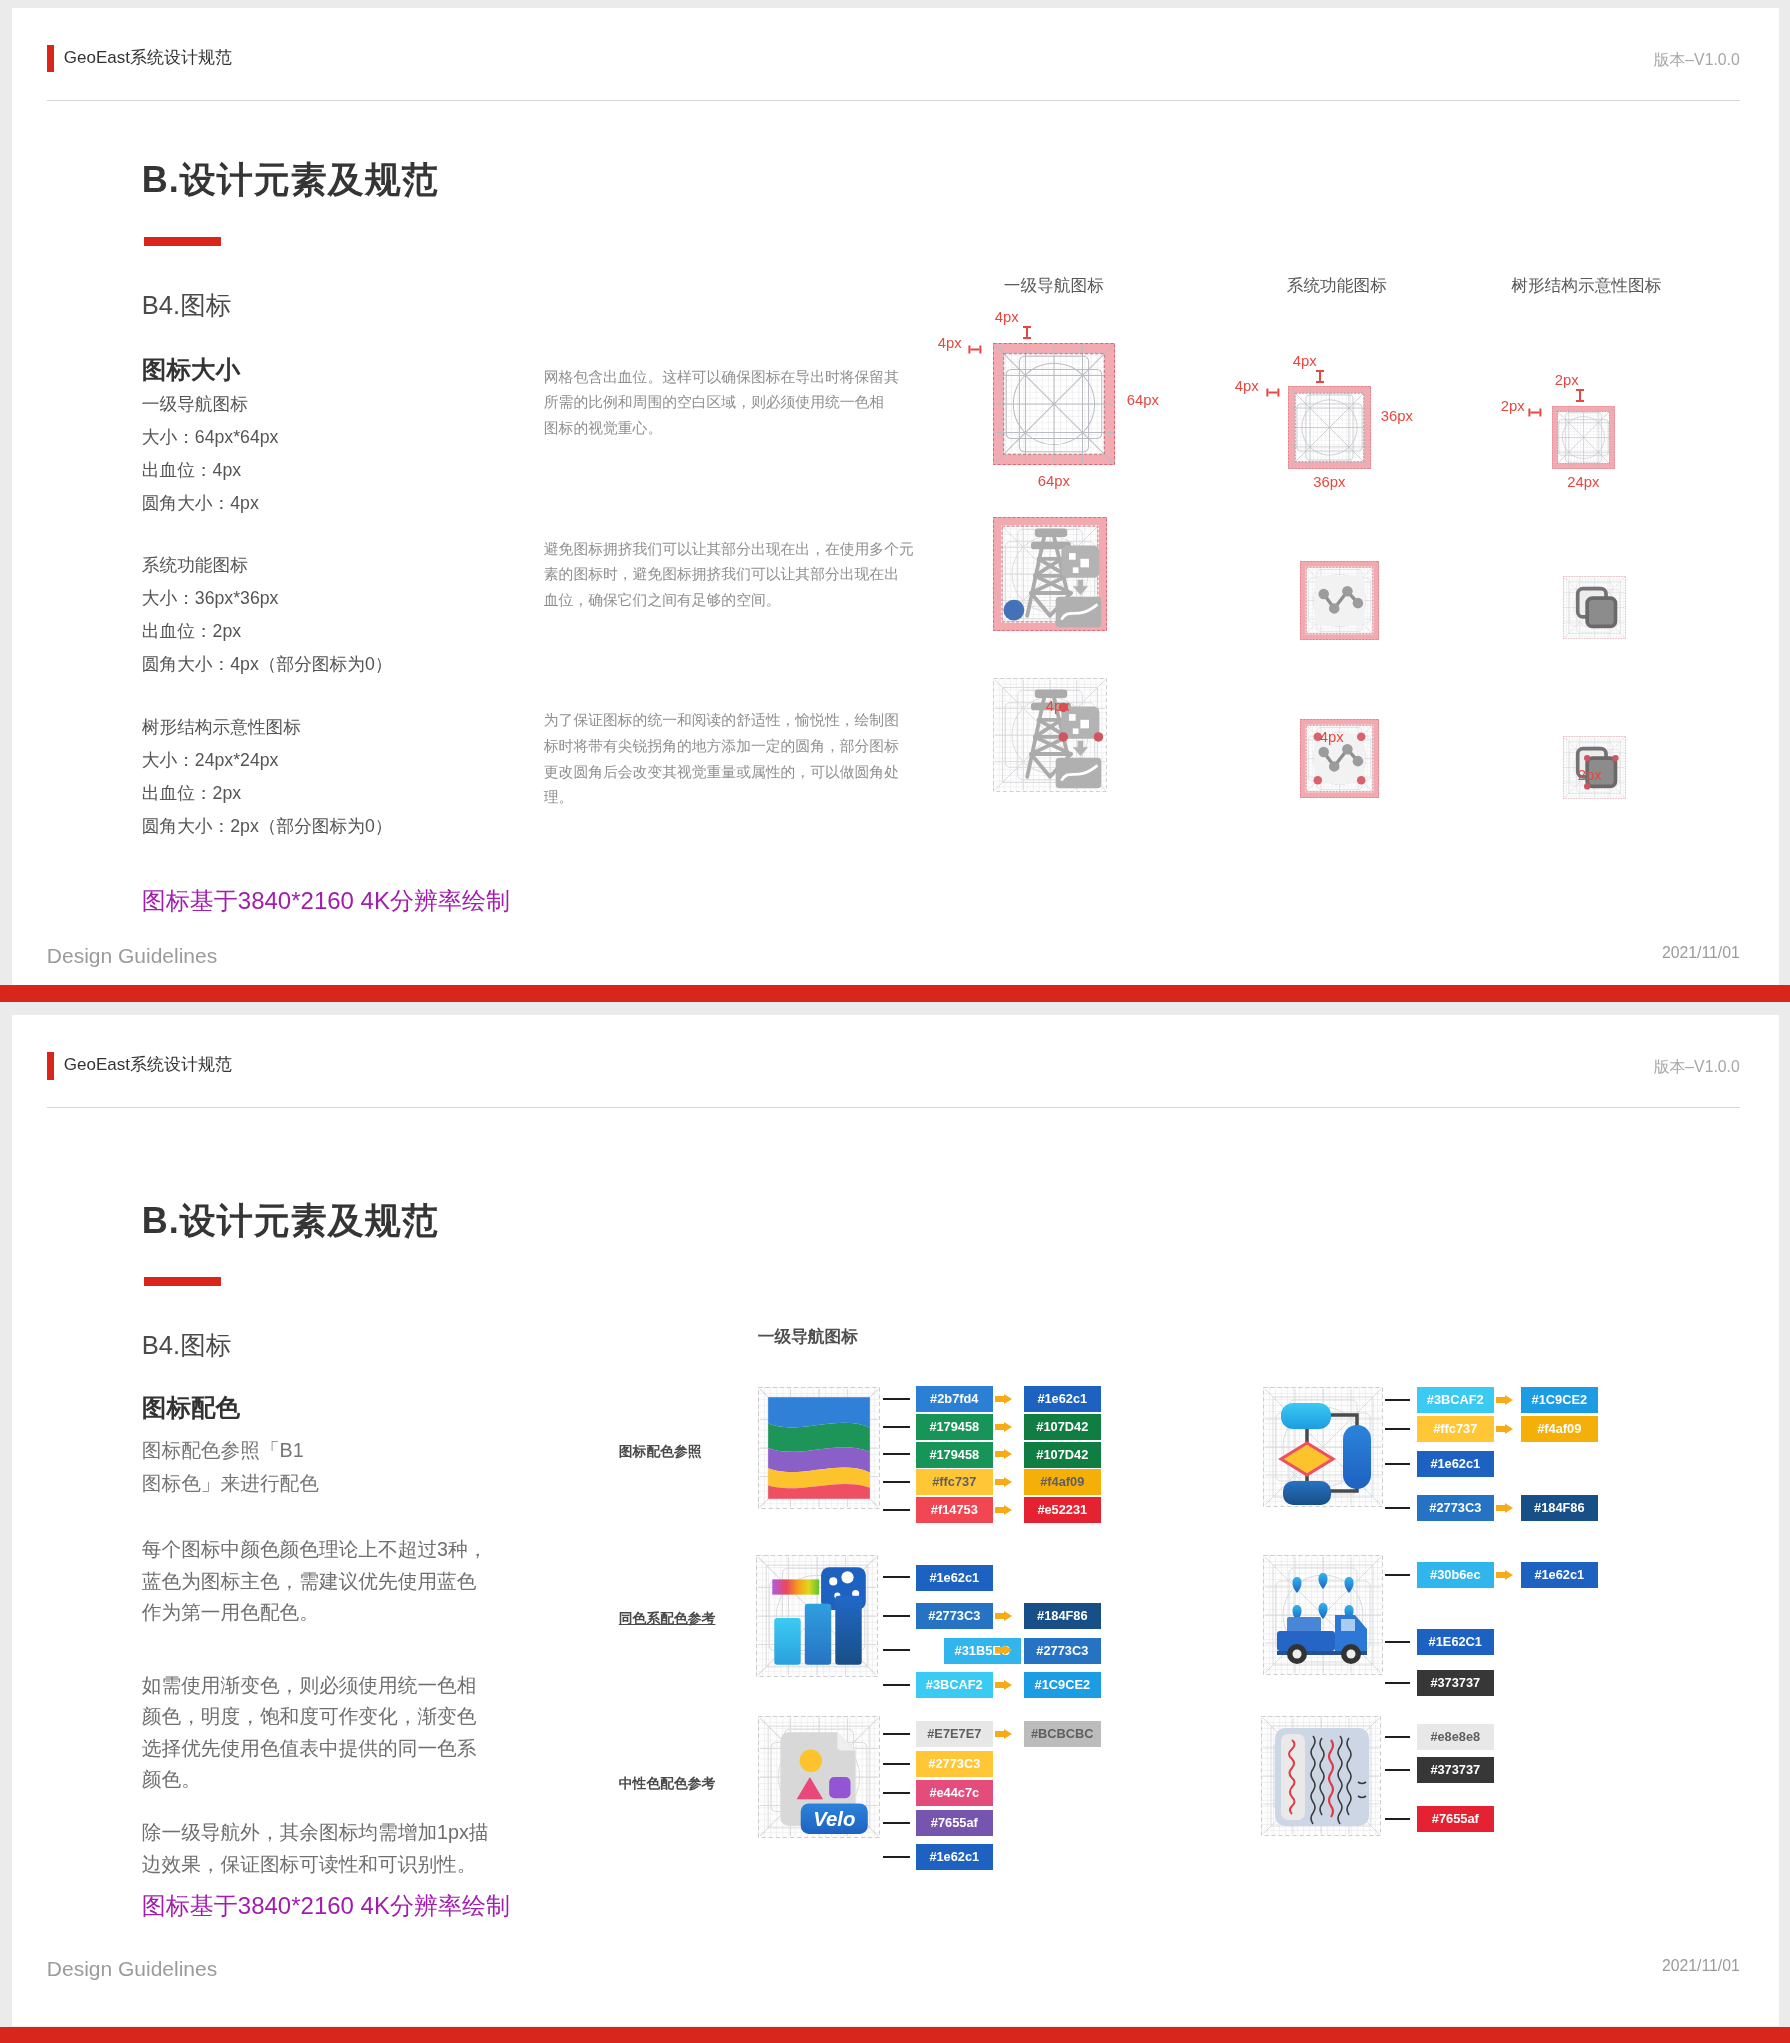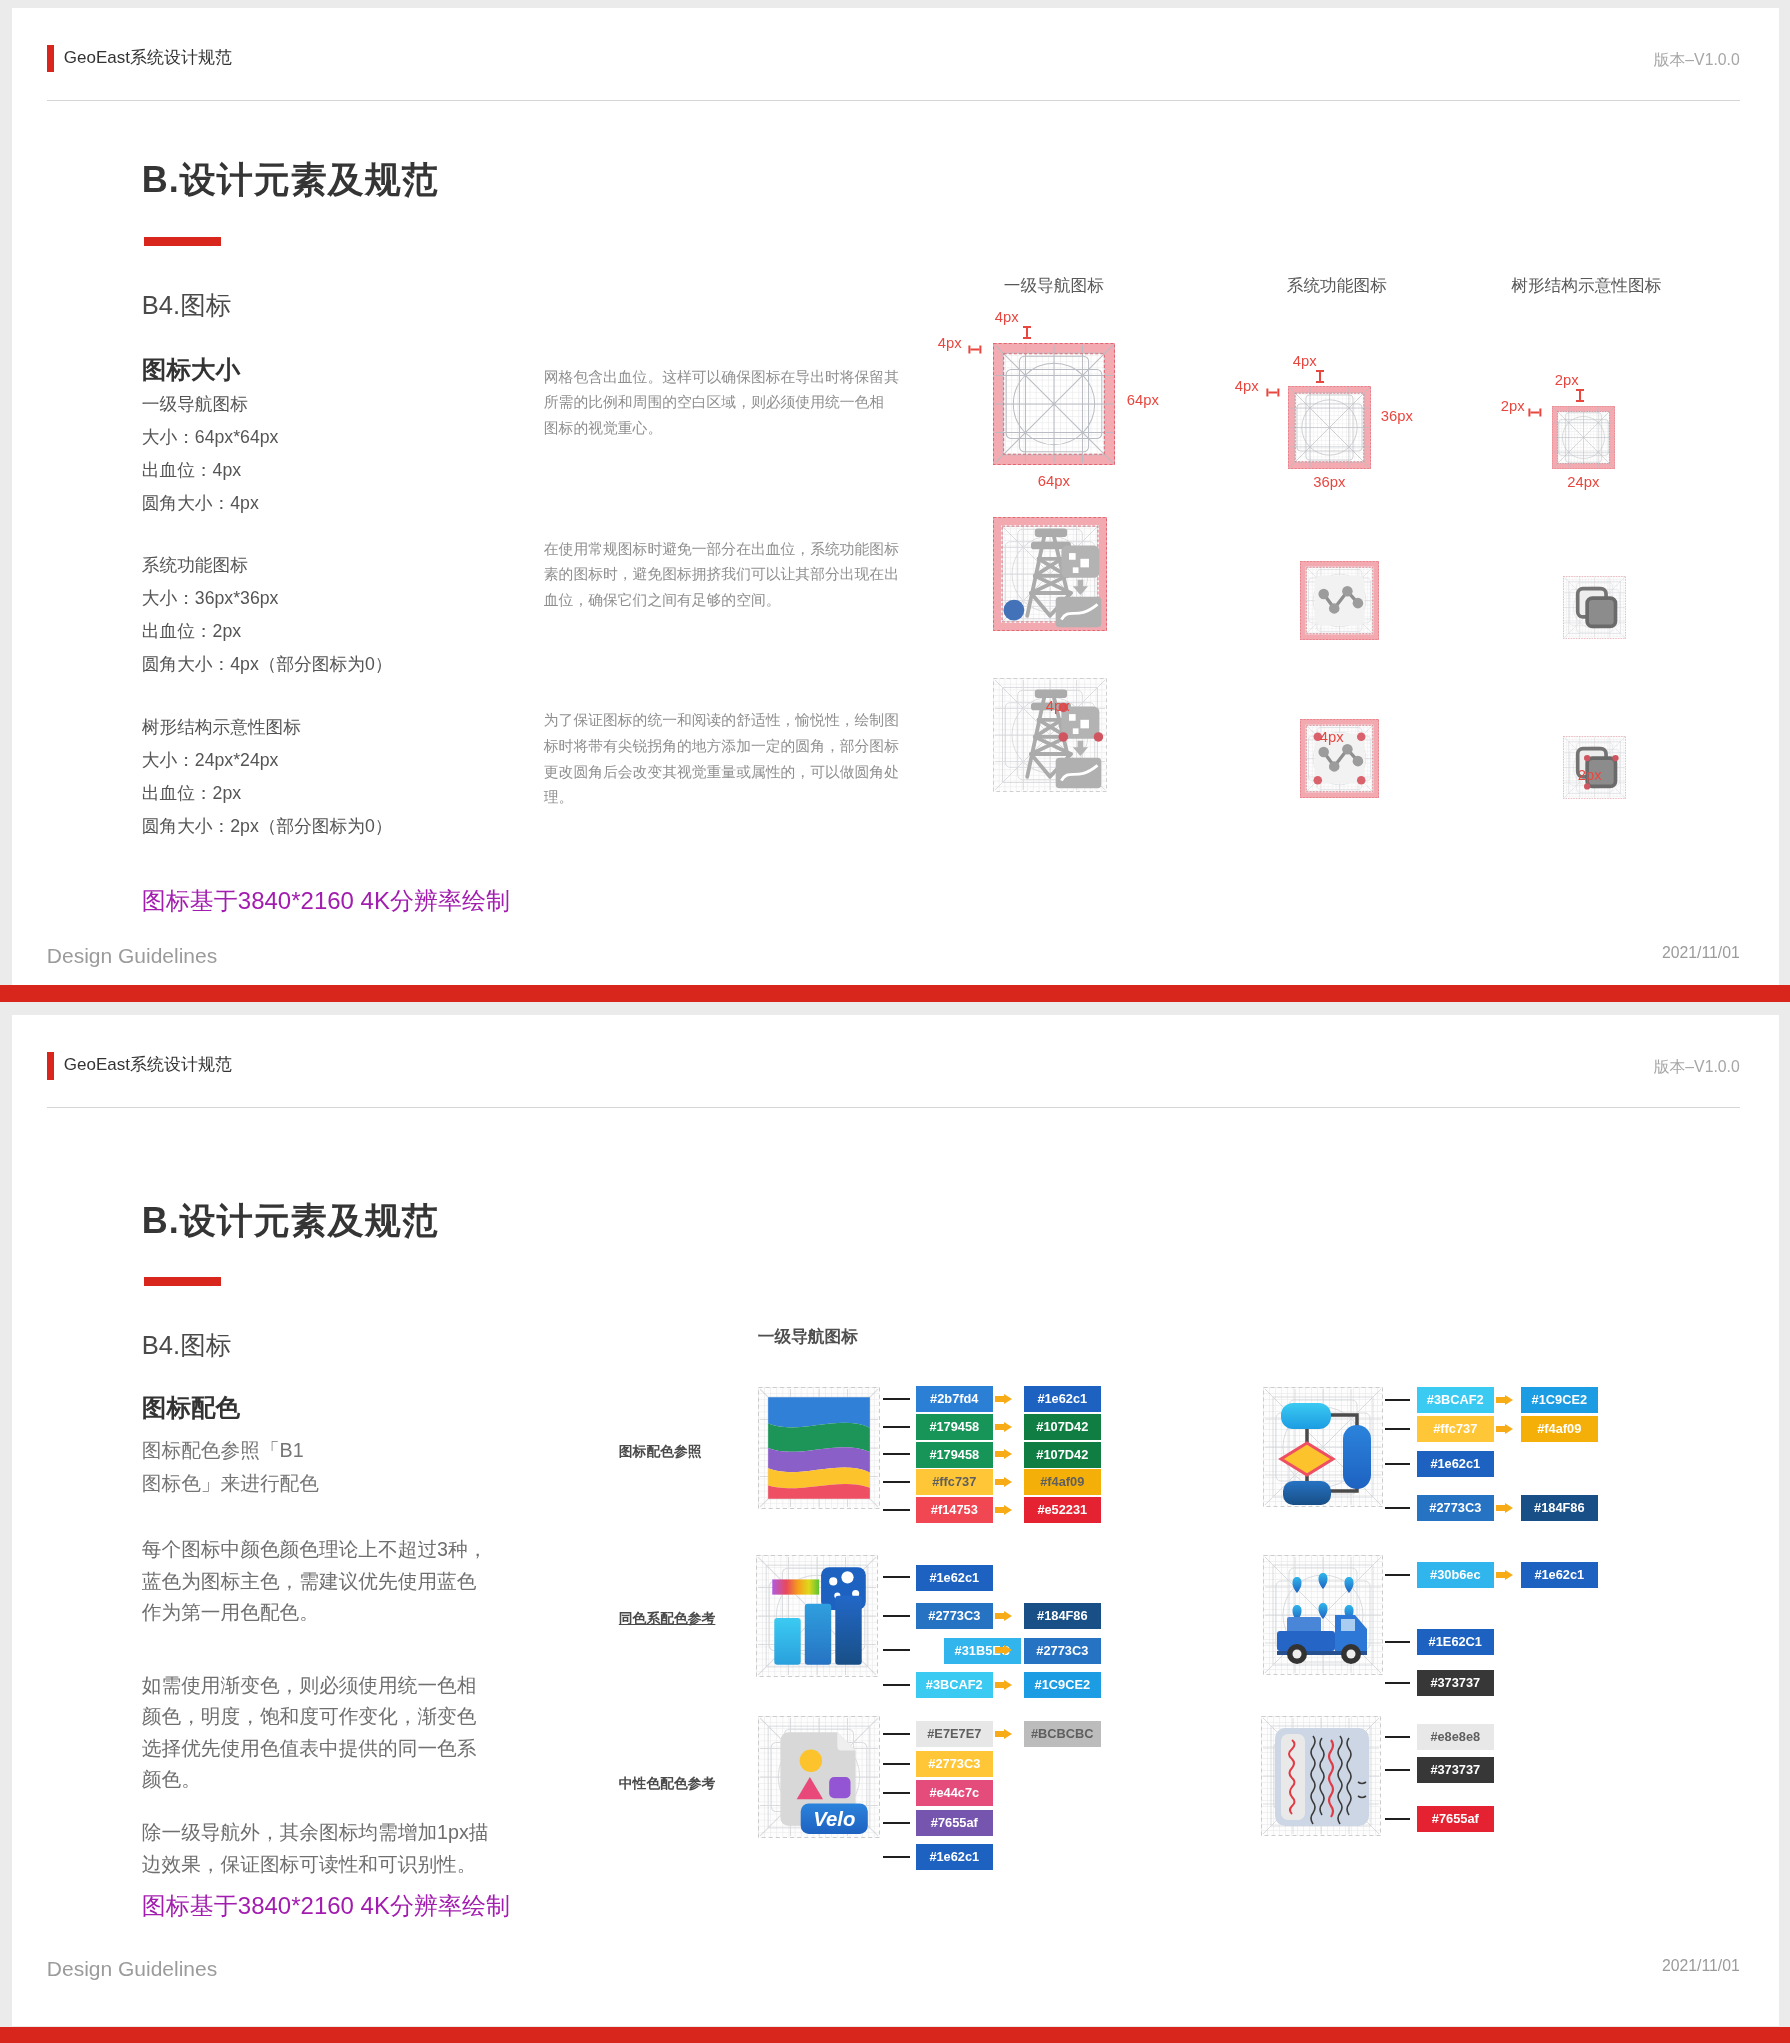"在使用常规图标时避免一部分在出血位，系统功能图标" div.pline { text: 在使用常规图标时避免一部分在出血位，系统功能图标 -> 避免图标拥挤我们可以让其部分出现在出，在使用多个元 }
